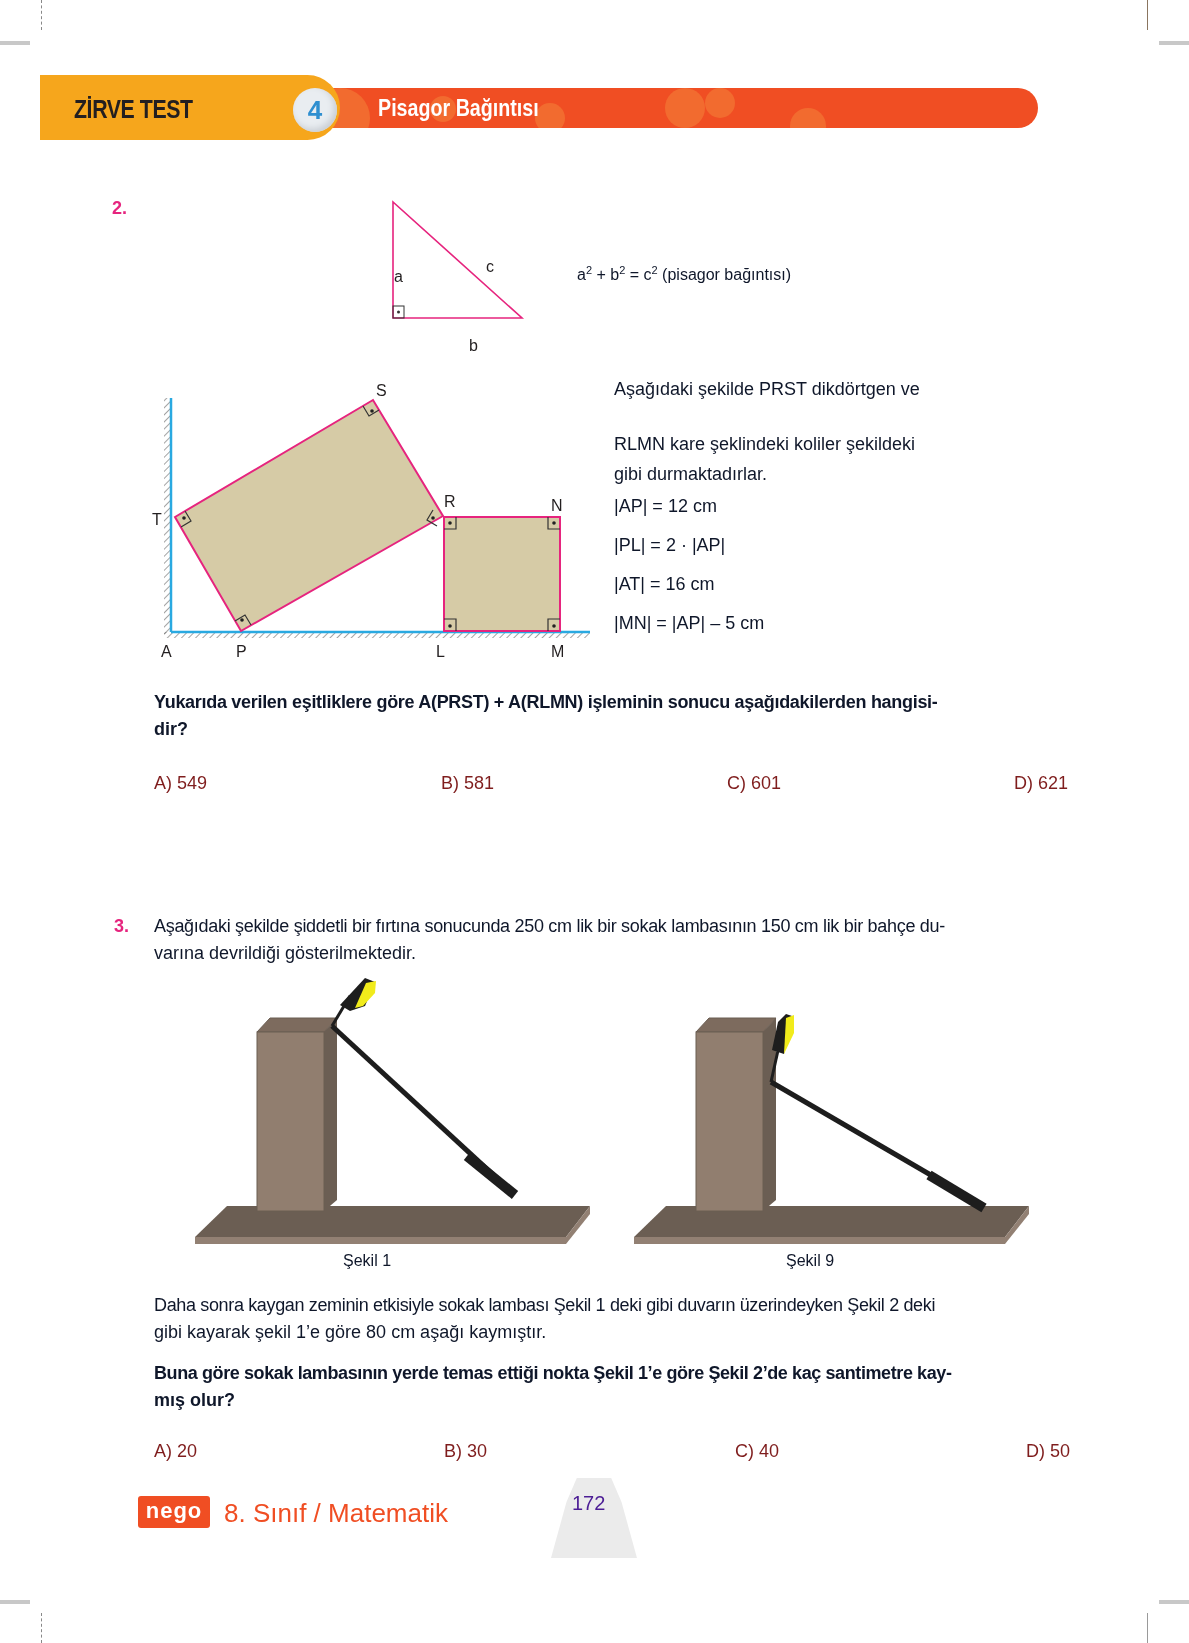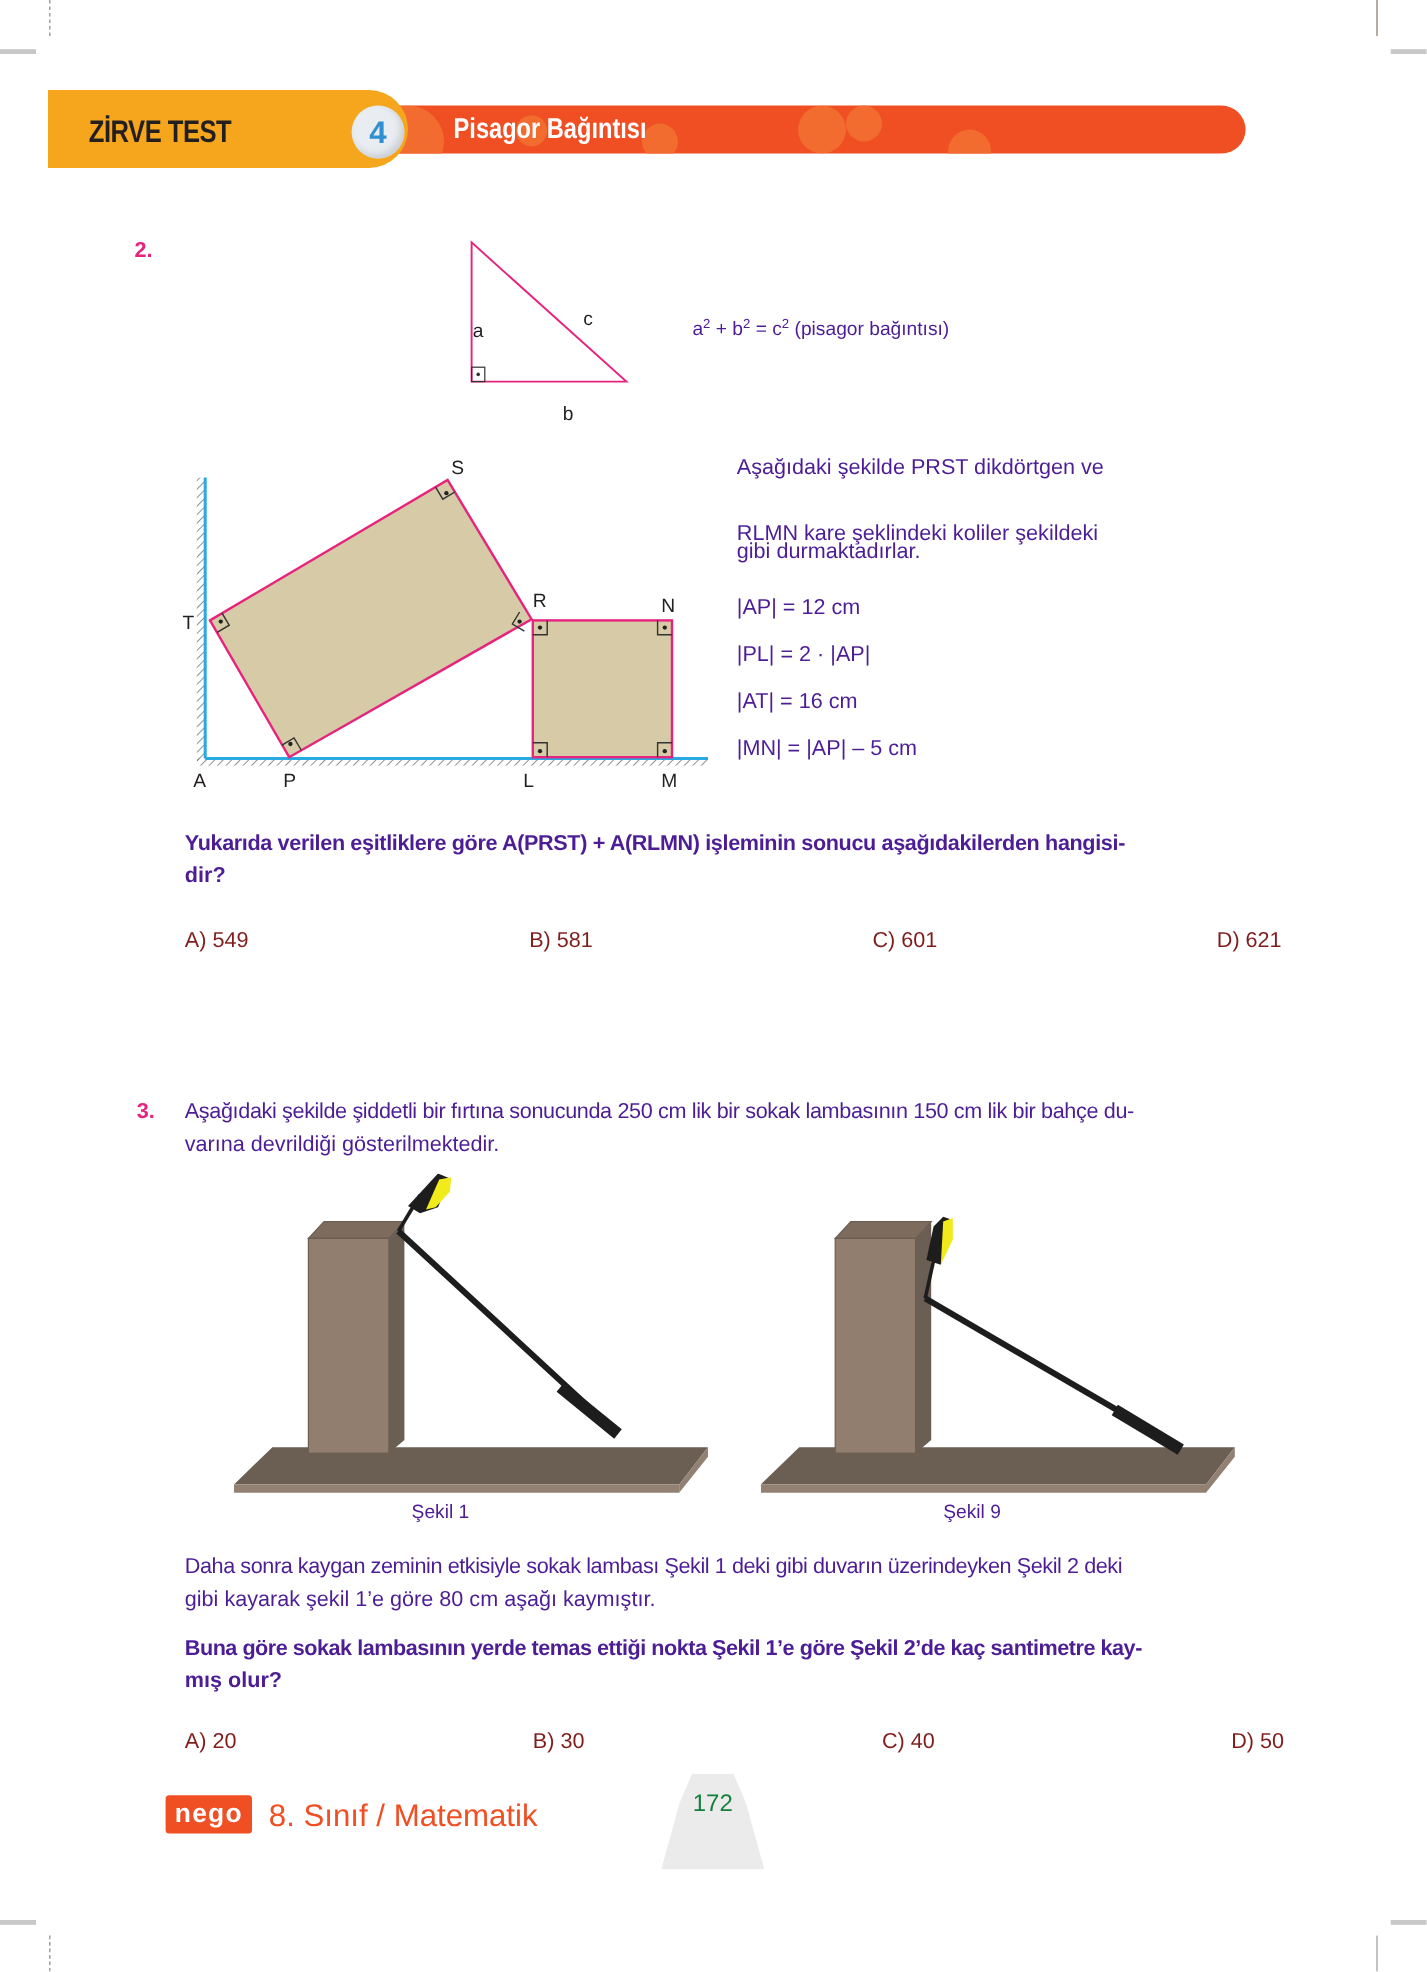"a2 + b2 = c2" .txt { color: #4c1d95 -> #0f172a }
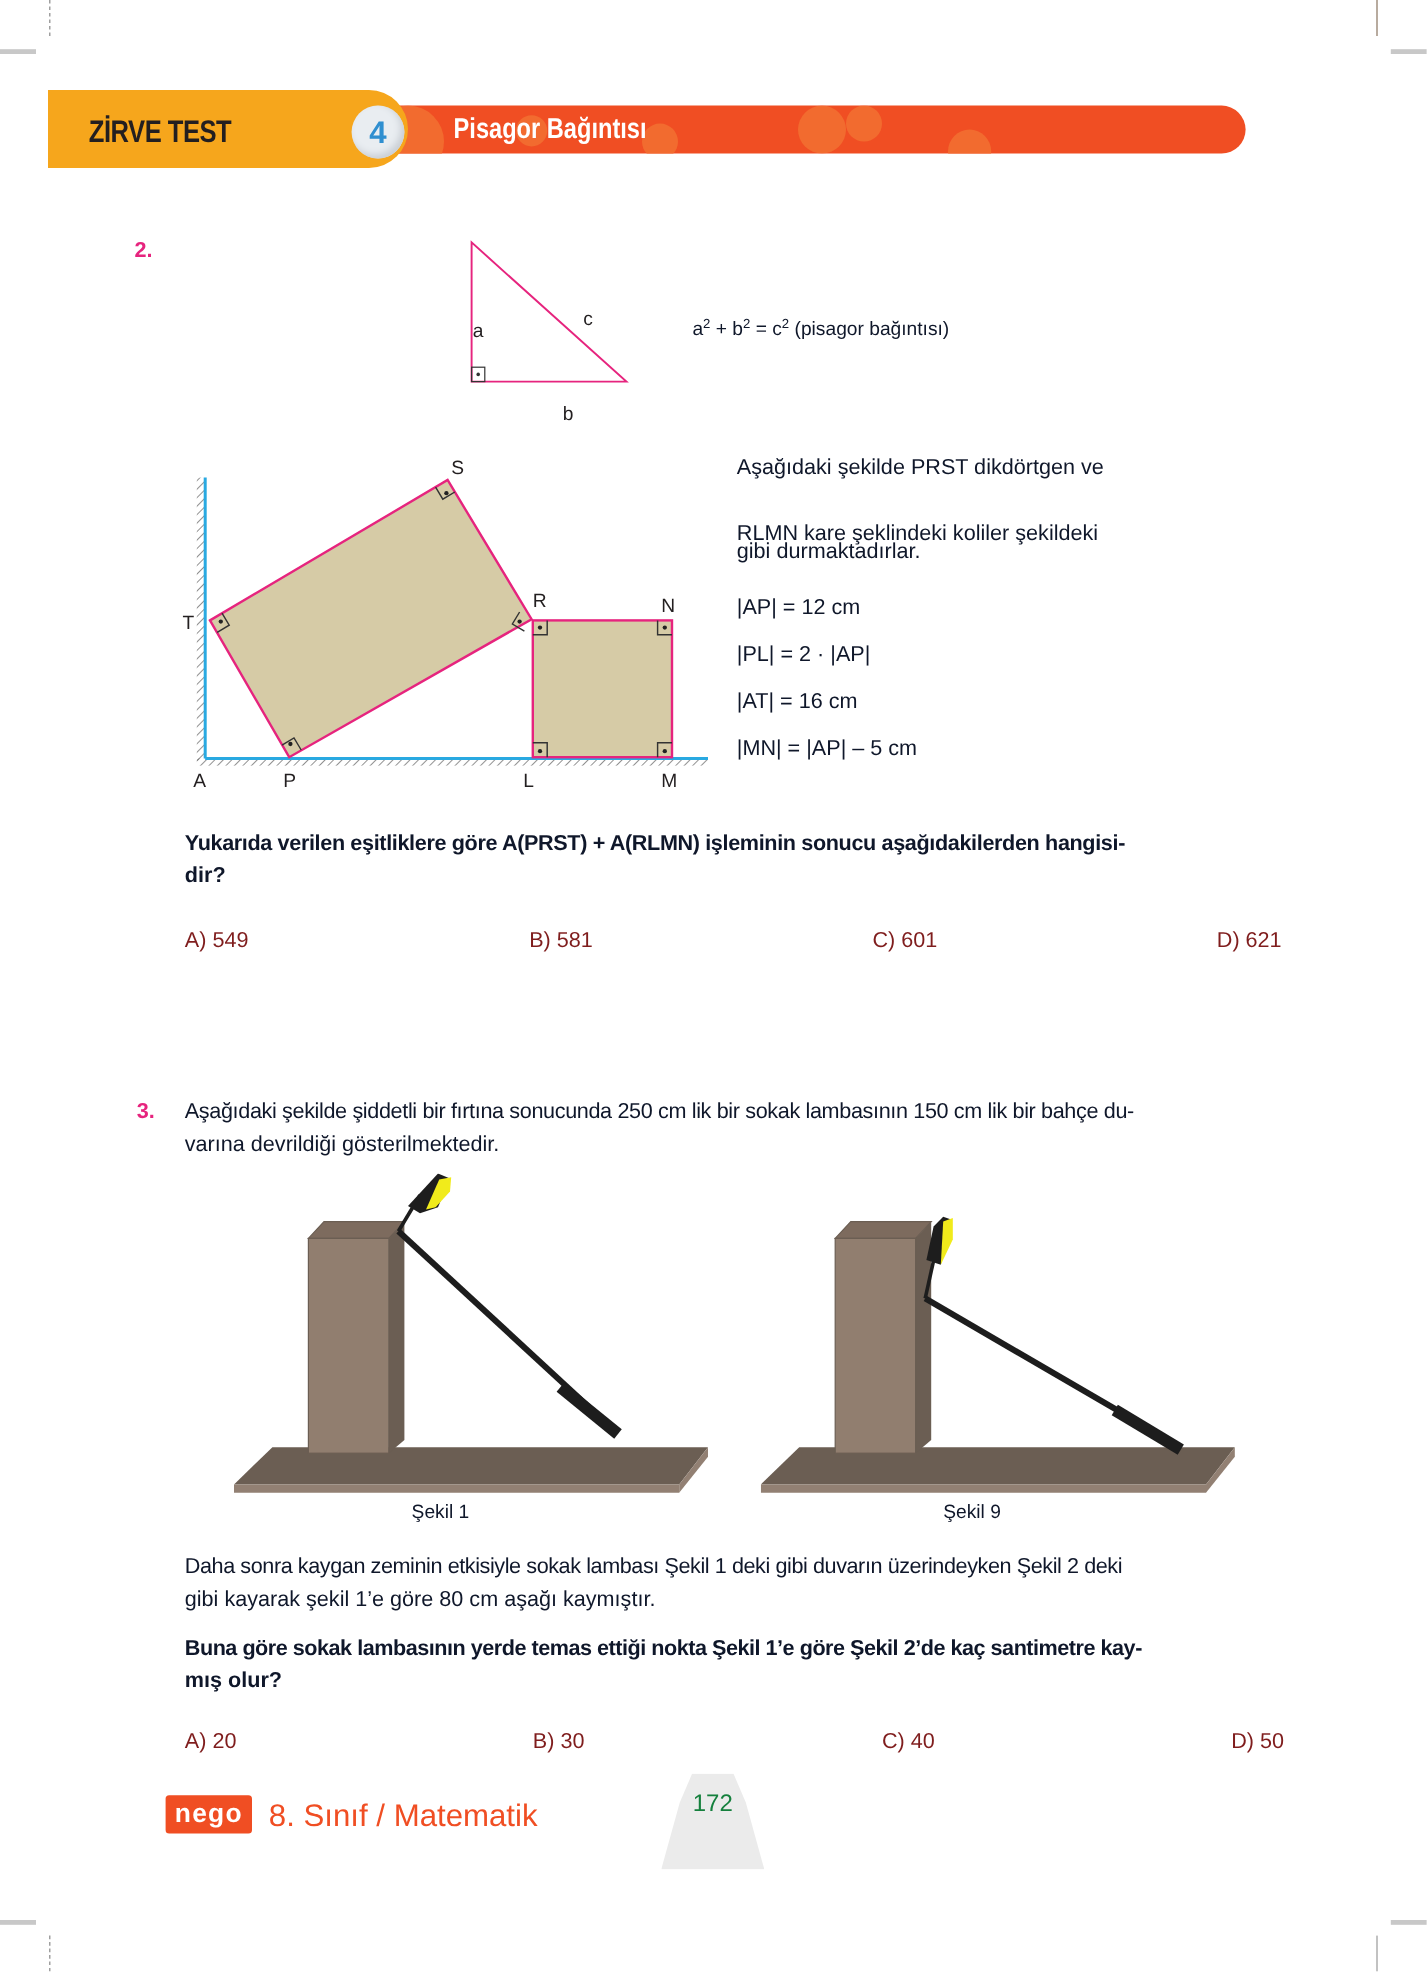"gibi durmaktadırlar." div.txt { top: 449px -> 464px }
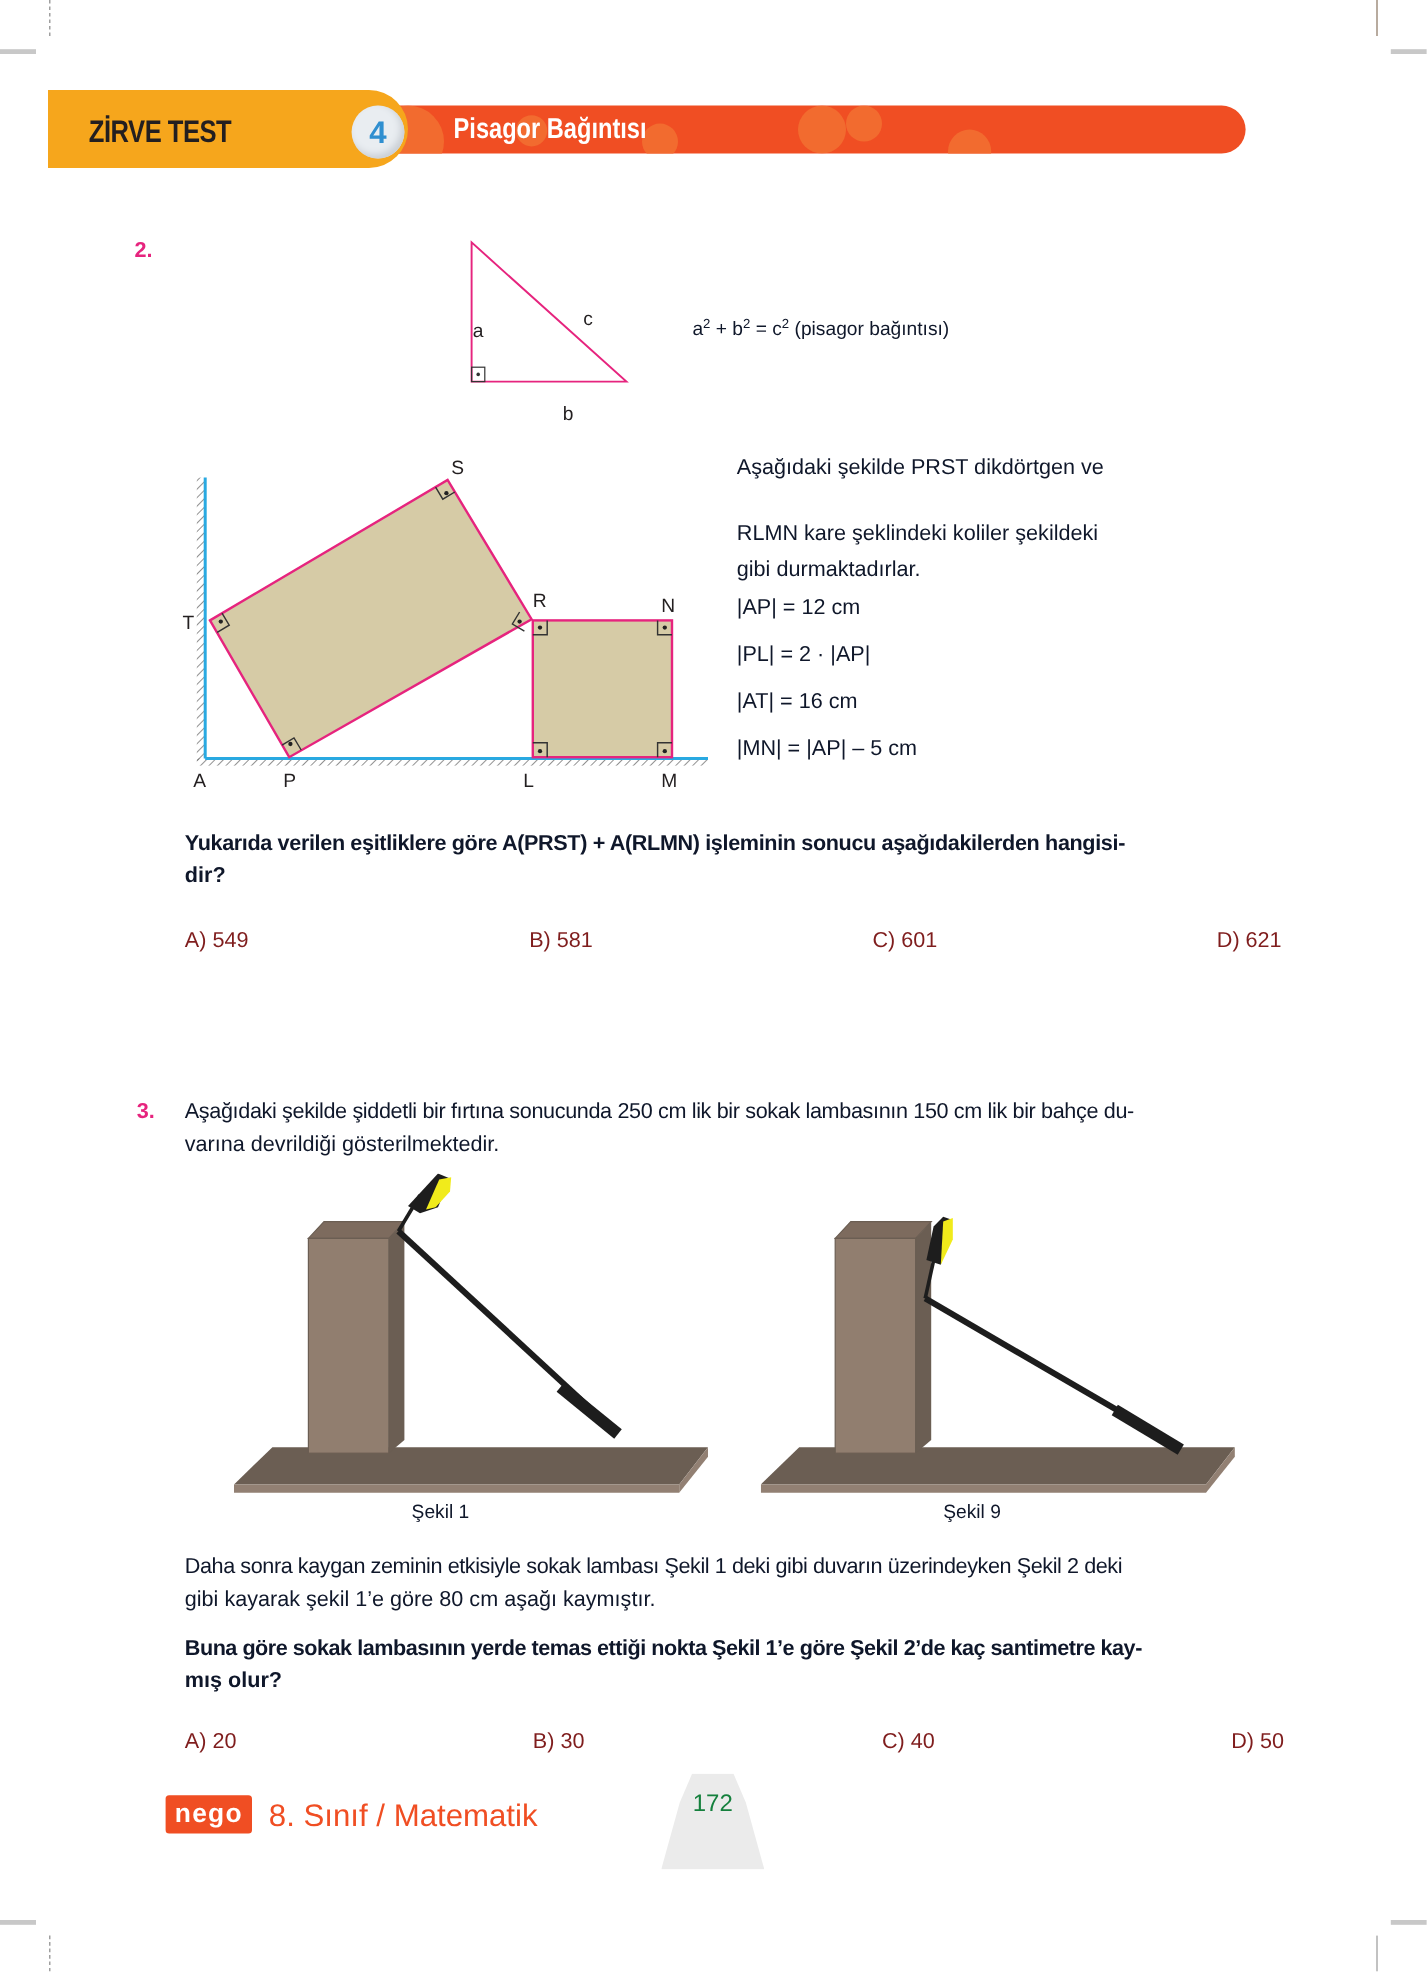"172" .page-num { color: #15803d -> #4c1d95; text-align: center -> none }
